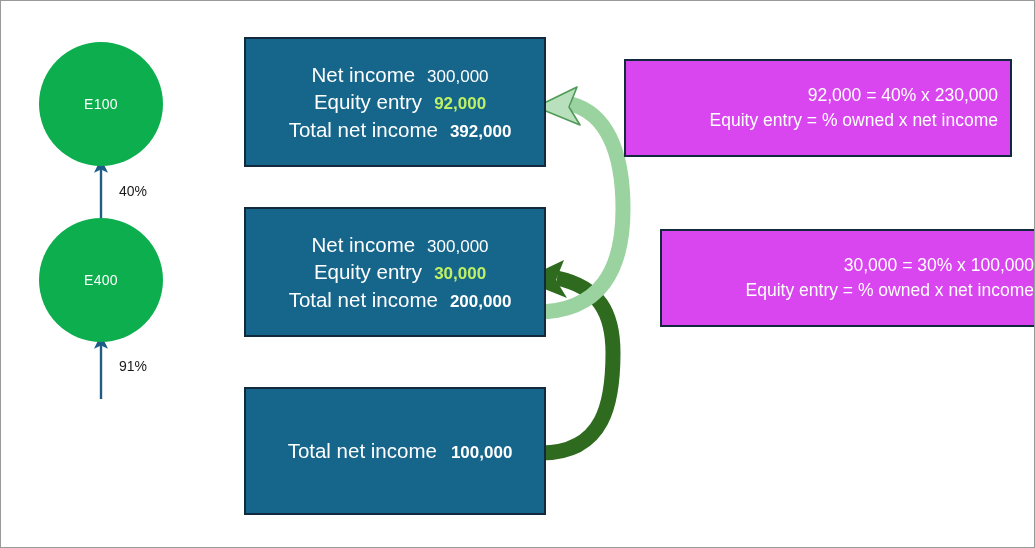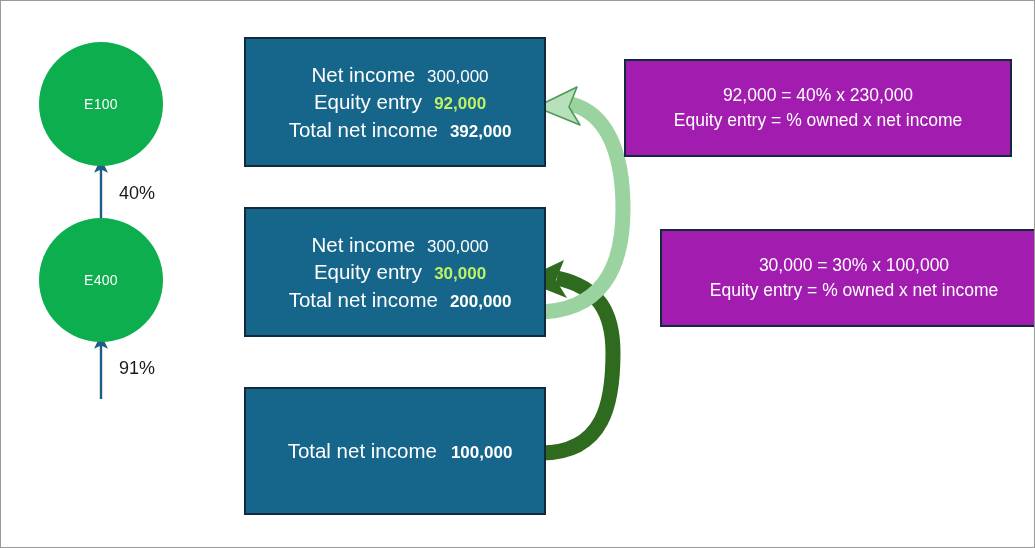"92,000 = 40% x 230,000" .callout-box { align-items: center -> flex-end; background: #a21caf -> #d946ef }
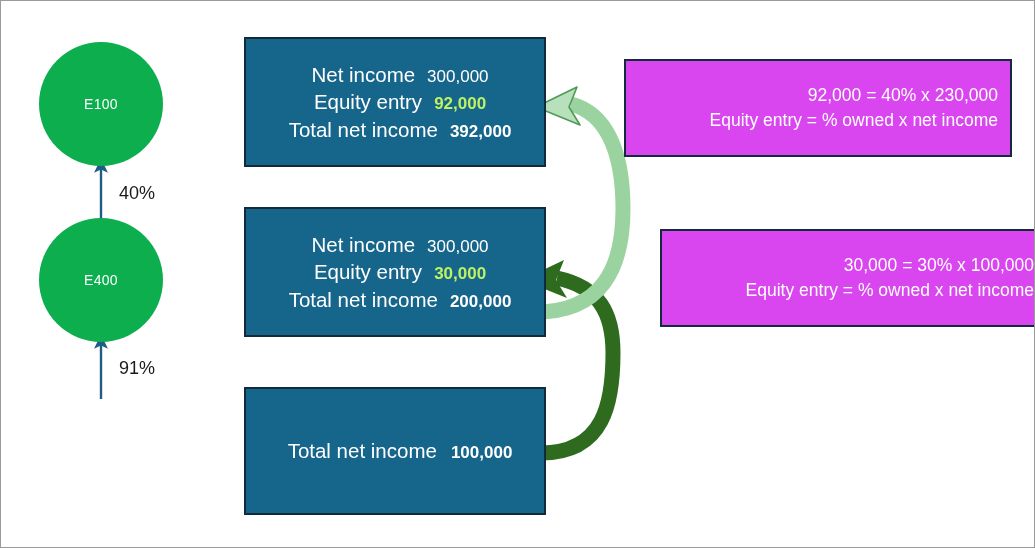"40%" .pct-label { font-size: 18px -> 14px }
